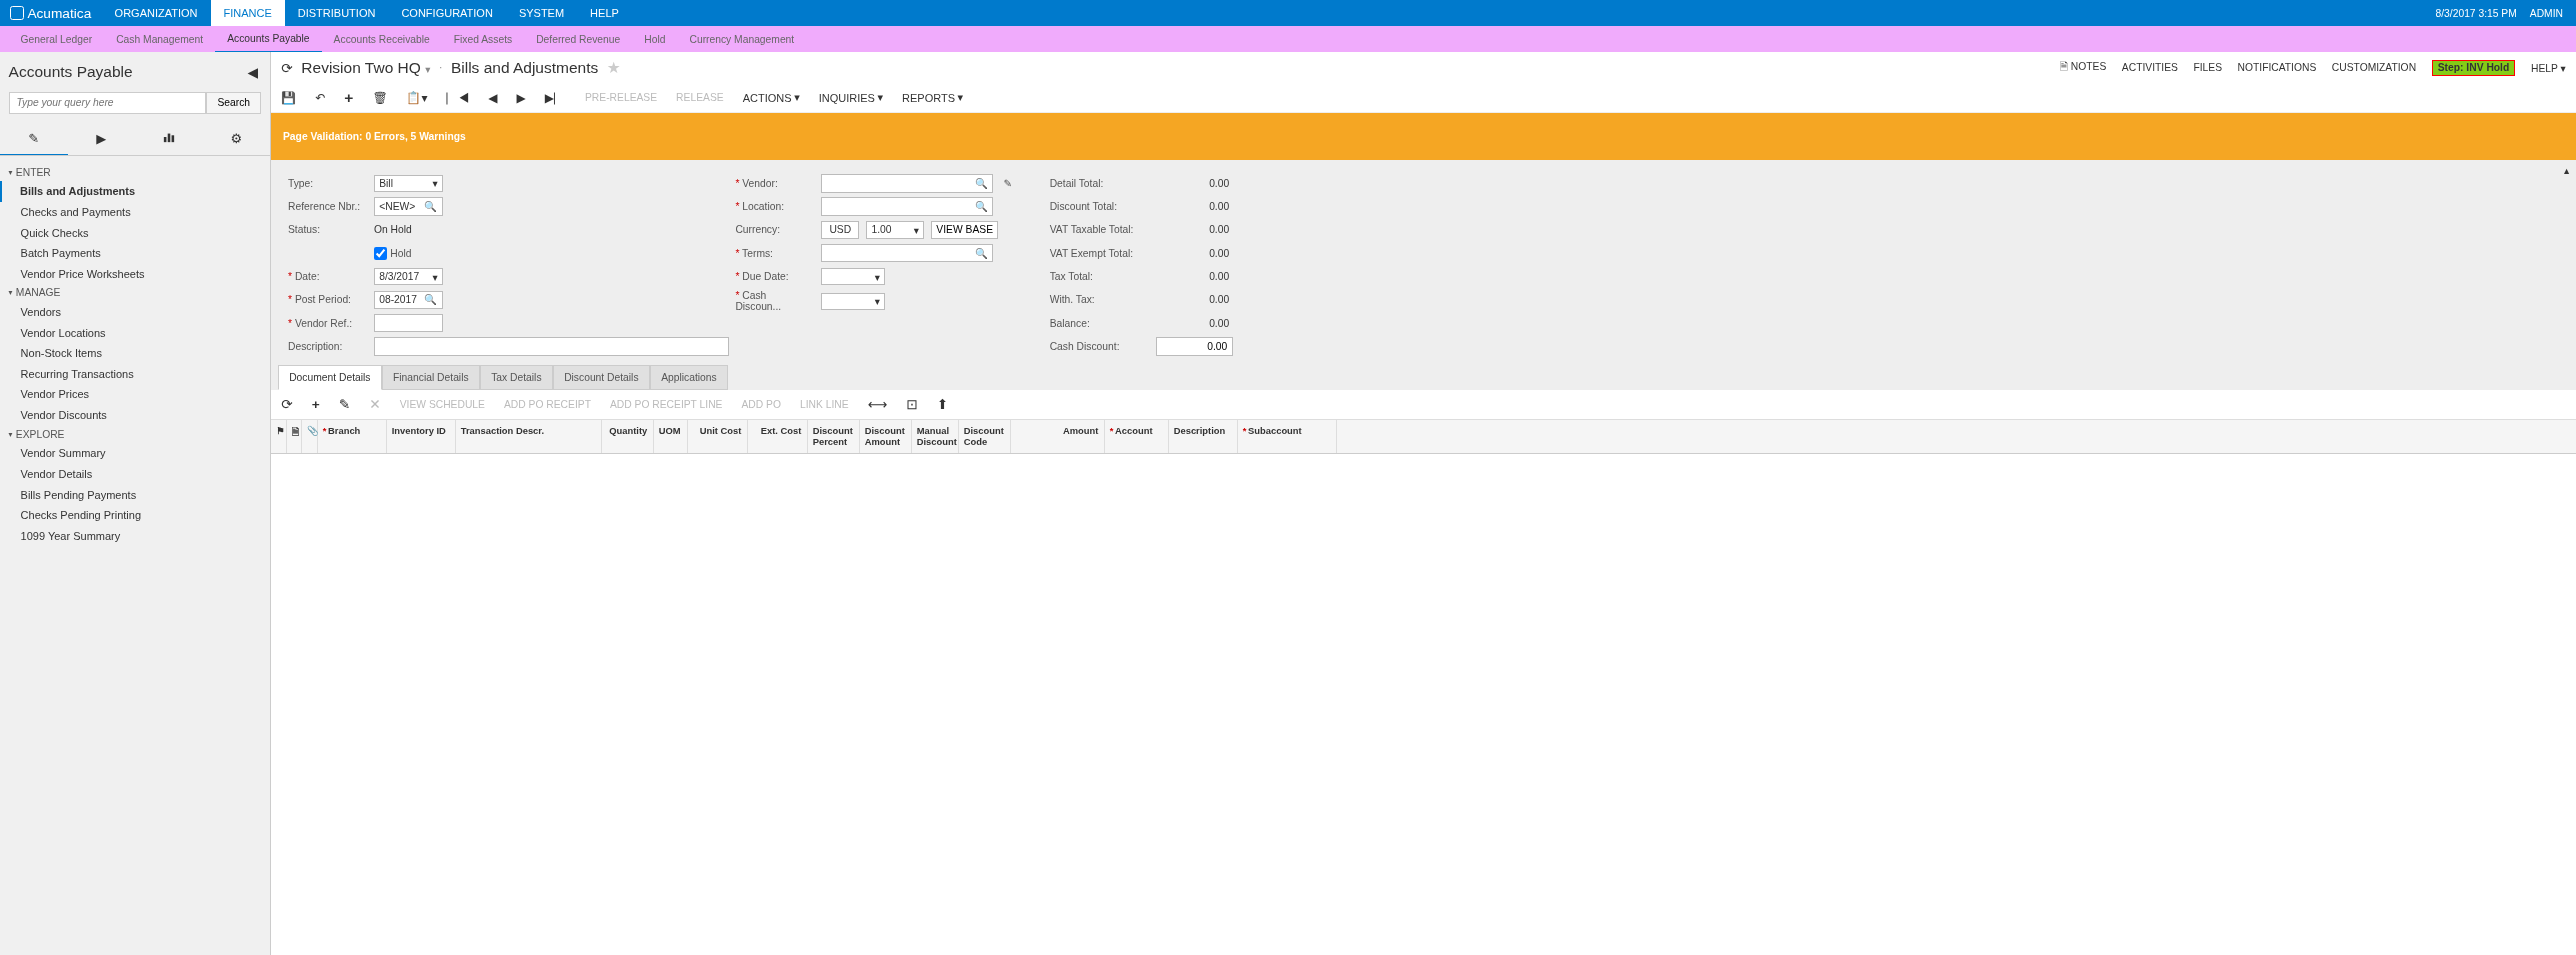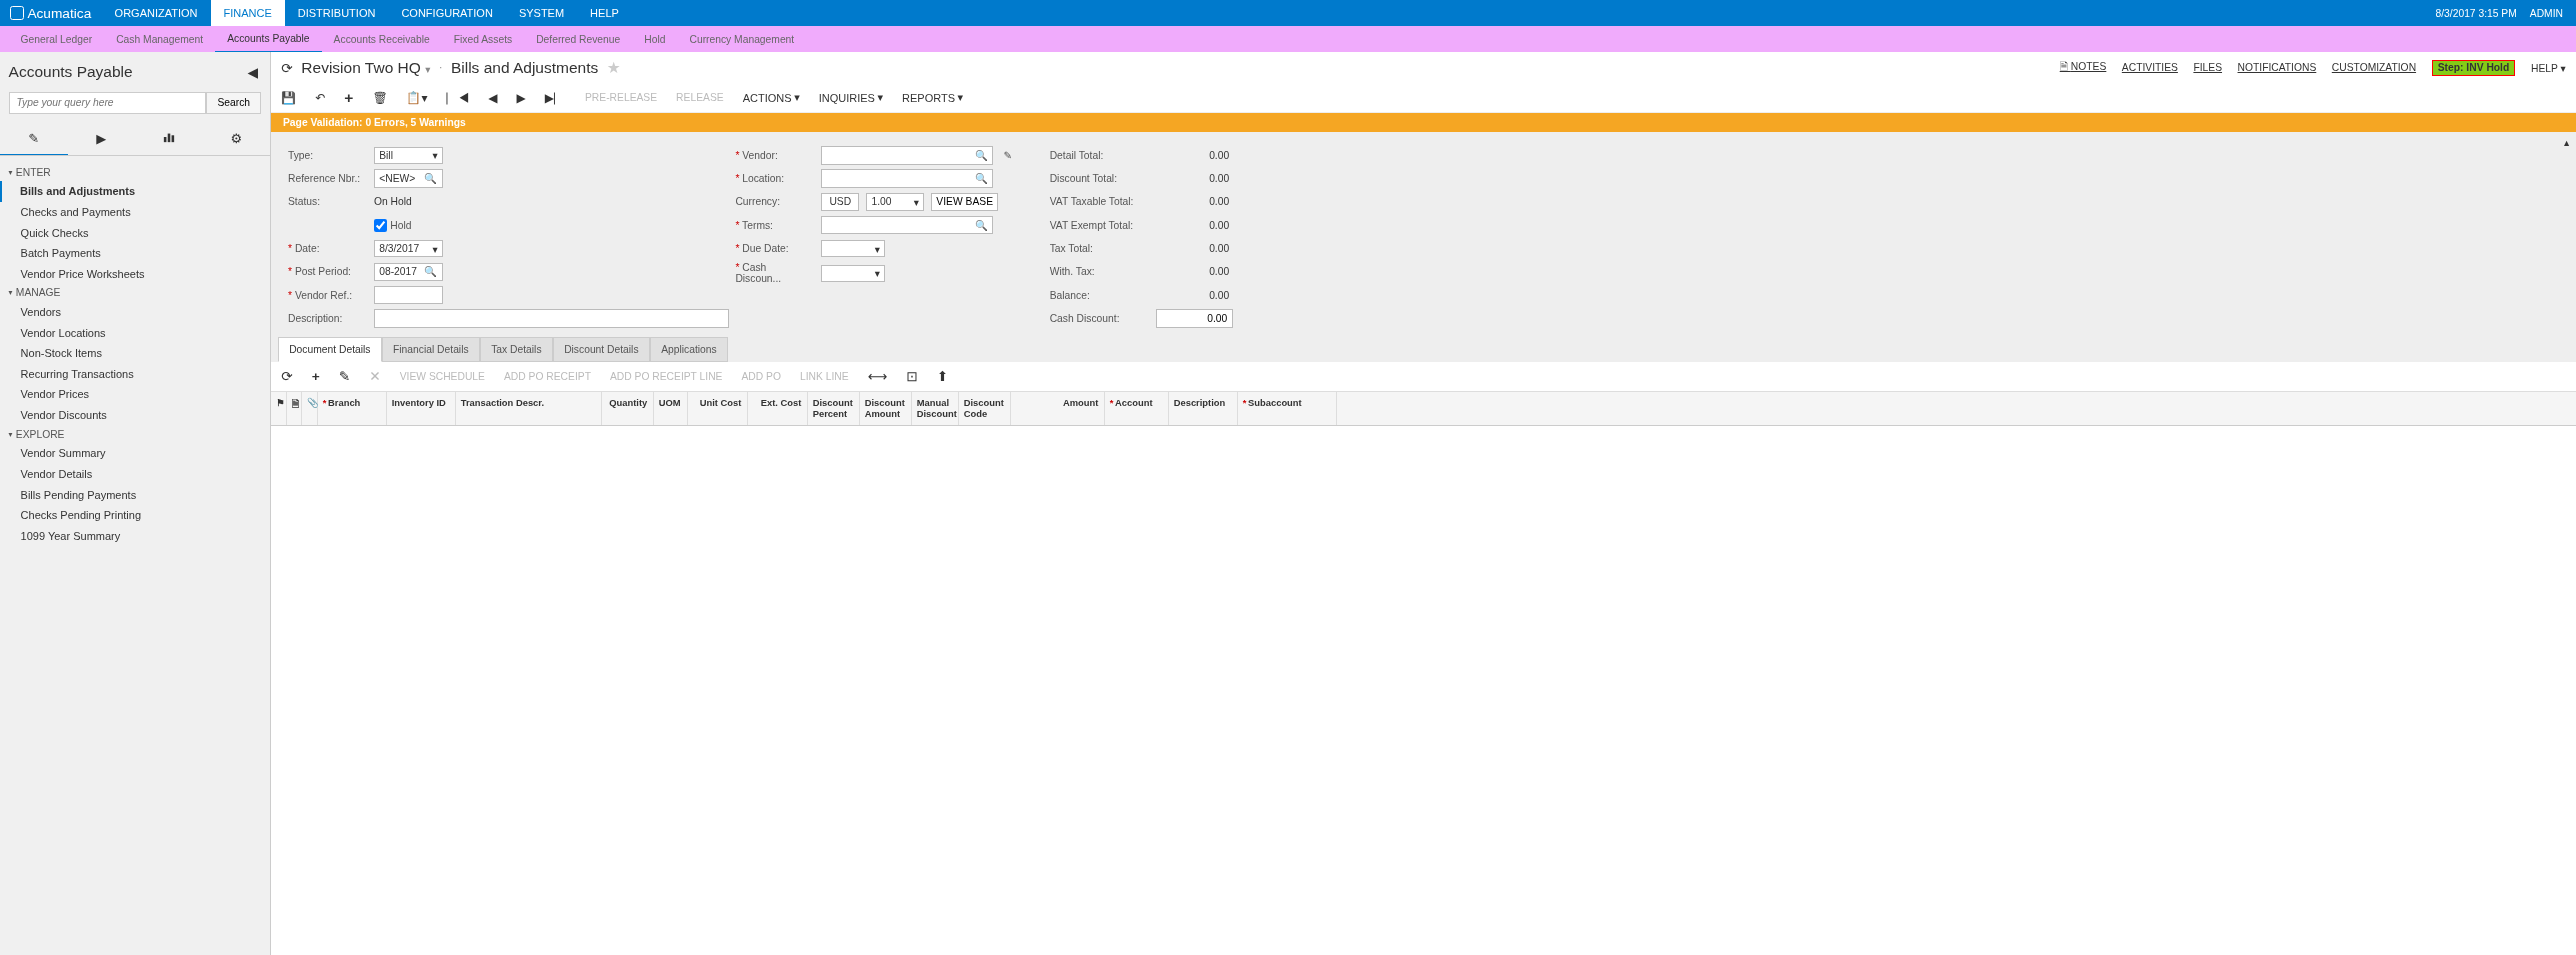"🗎 NOTES" .header-action { text-decoration: underline -> none }
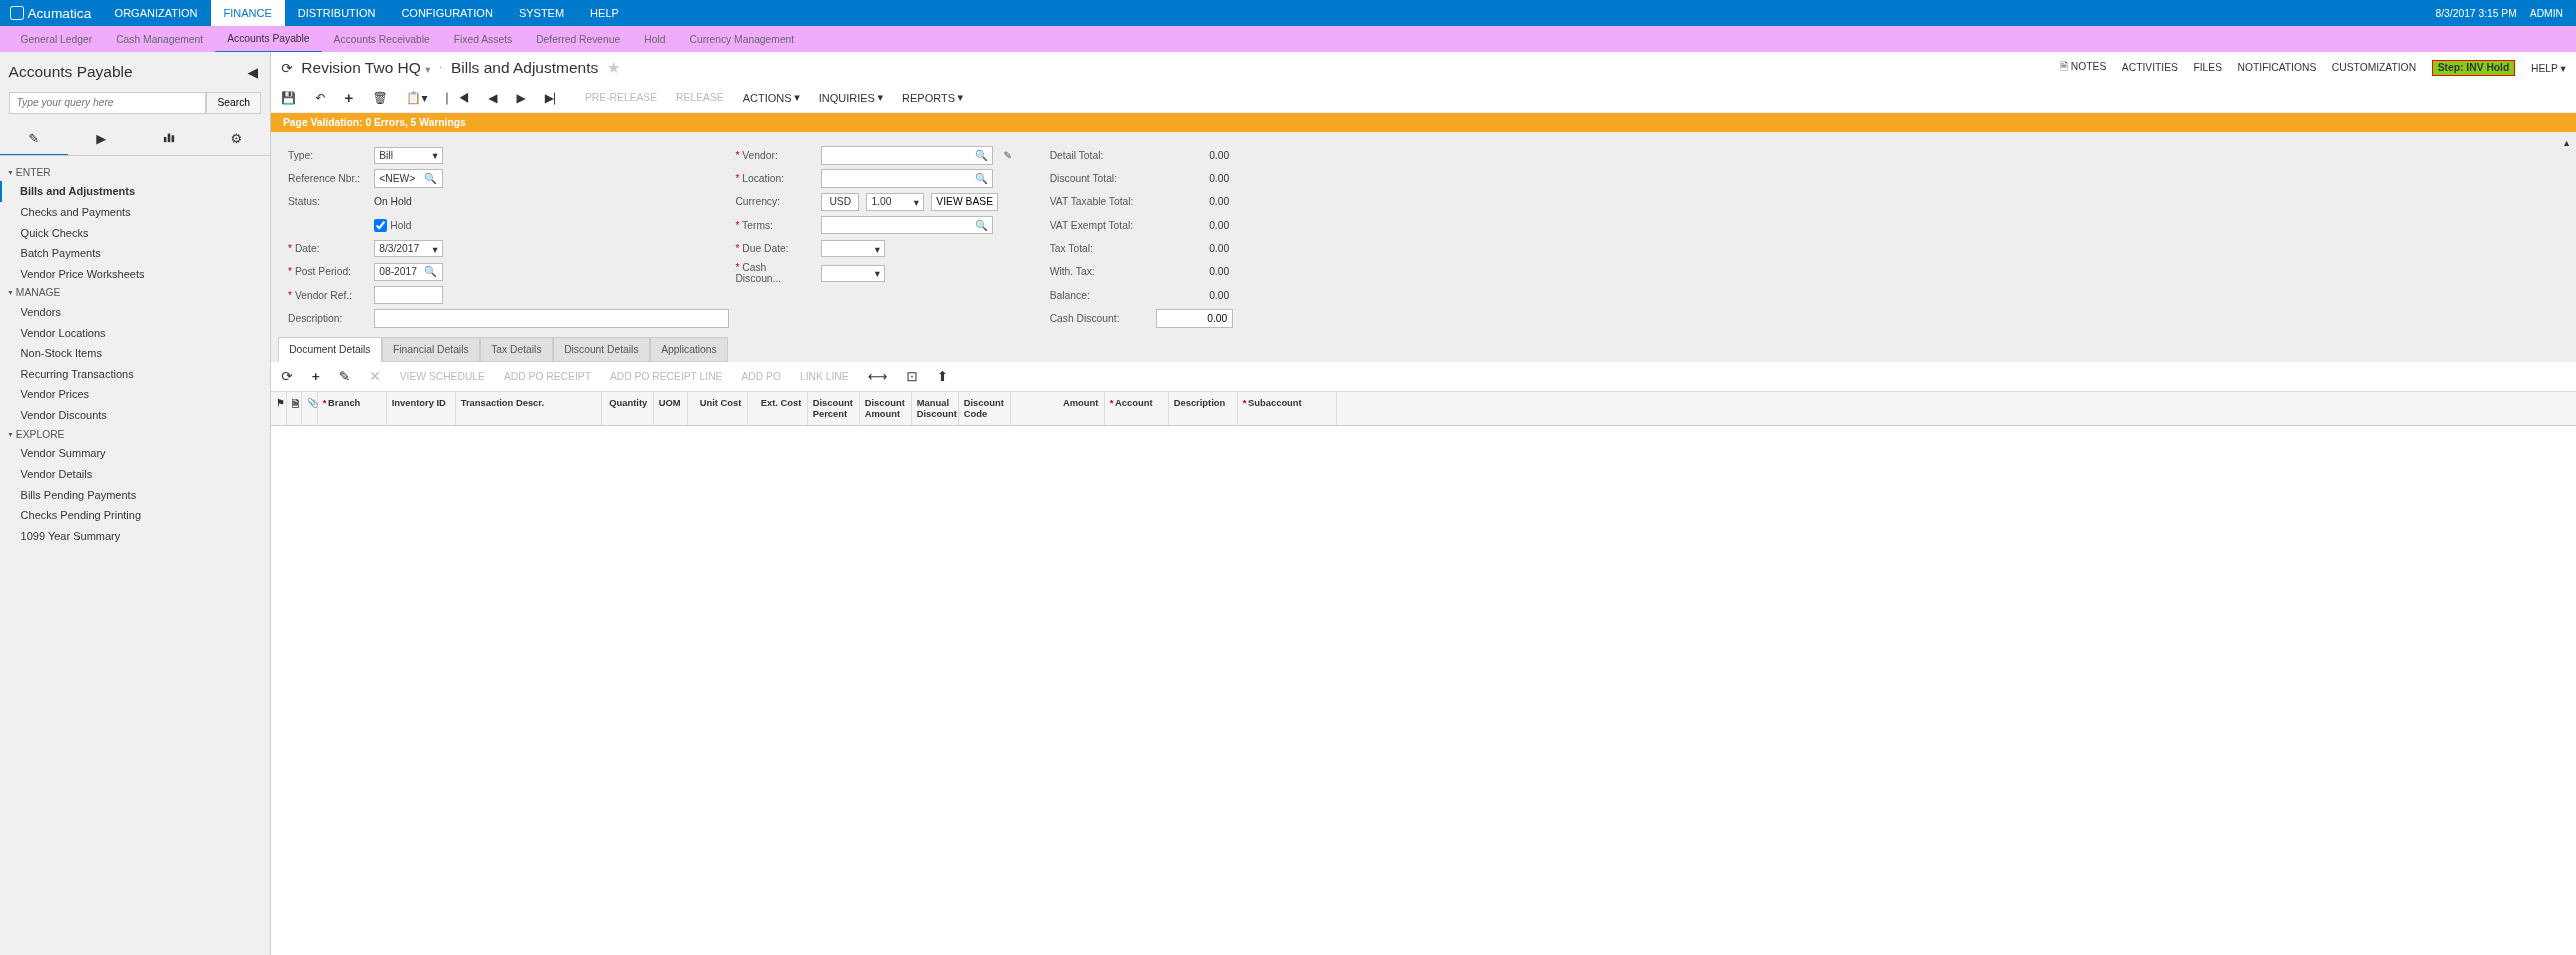"Page Validation: 0 Errors, 5" .validation-bar { padding: 4px 12px -> 18px 12px }
